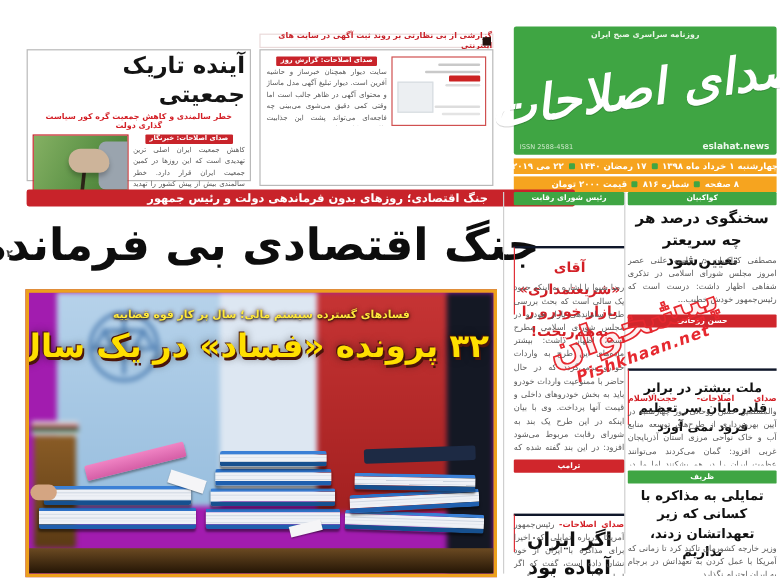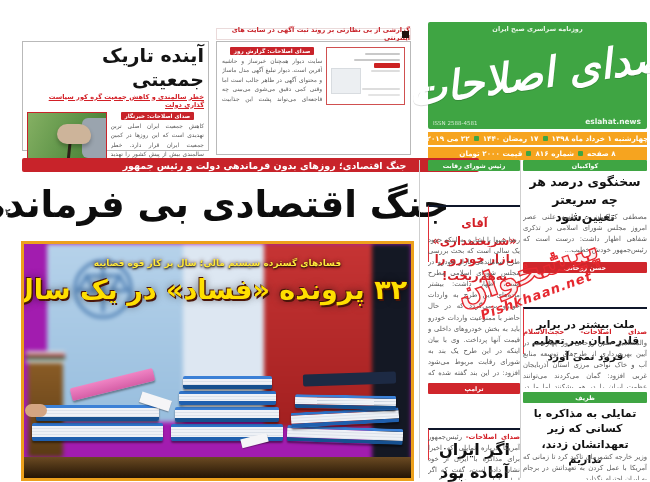"خطر سالمندی و کاهش جمعیت" .subA { text-align: right -> center; text-decoration: underline -> none }
